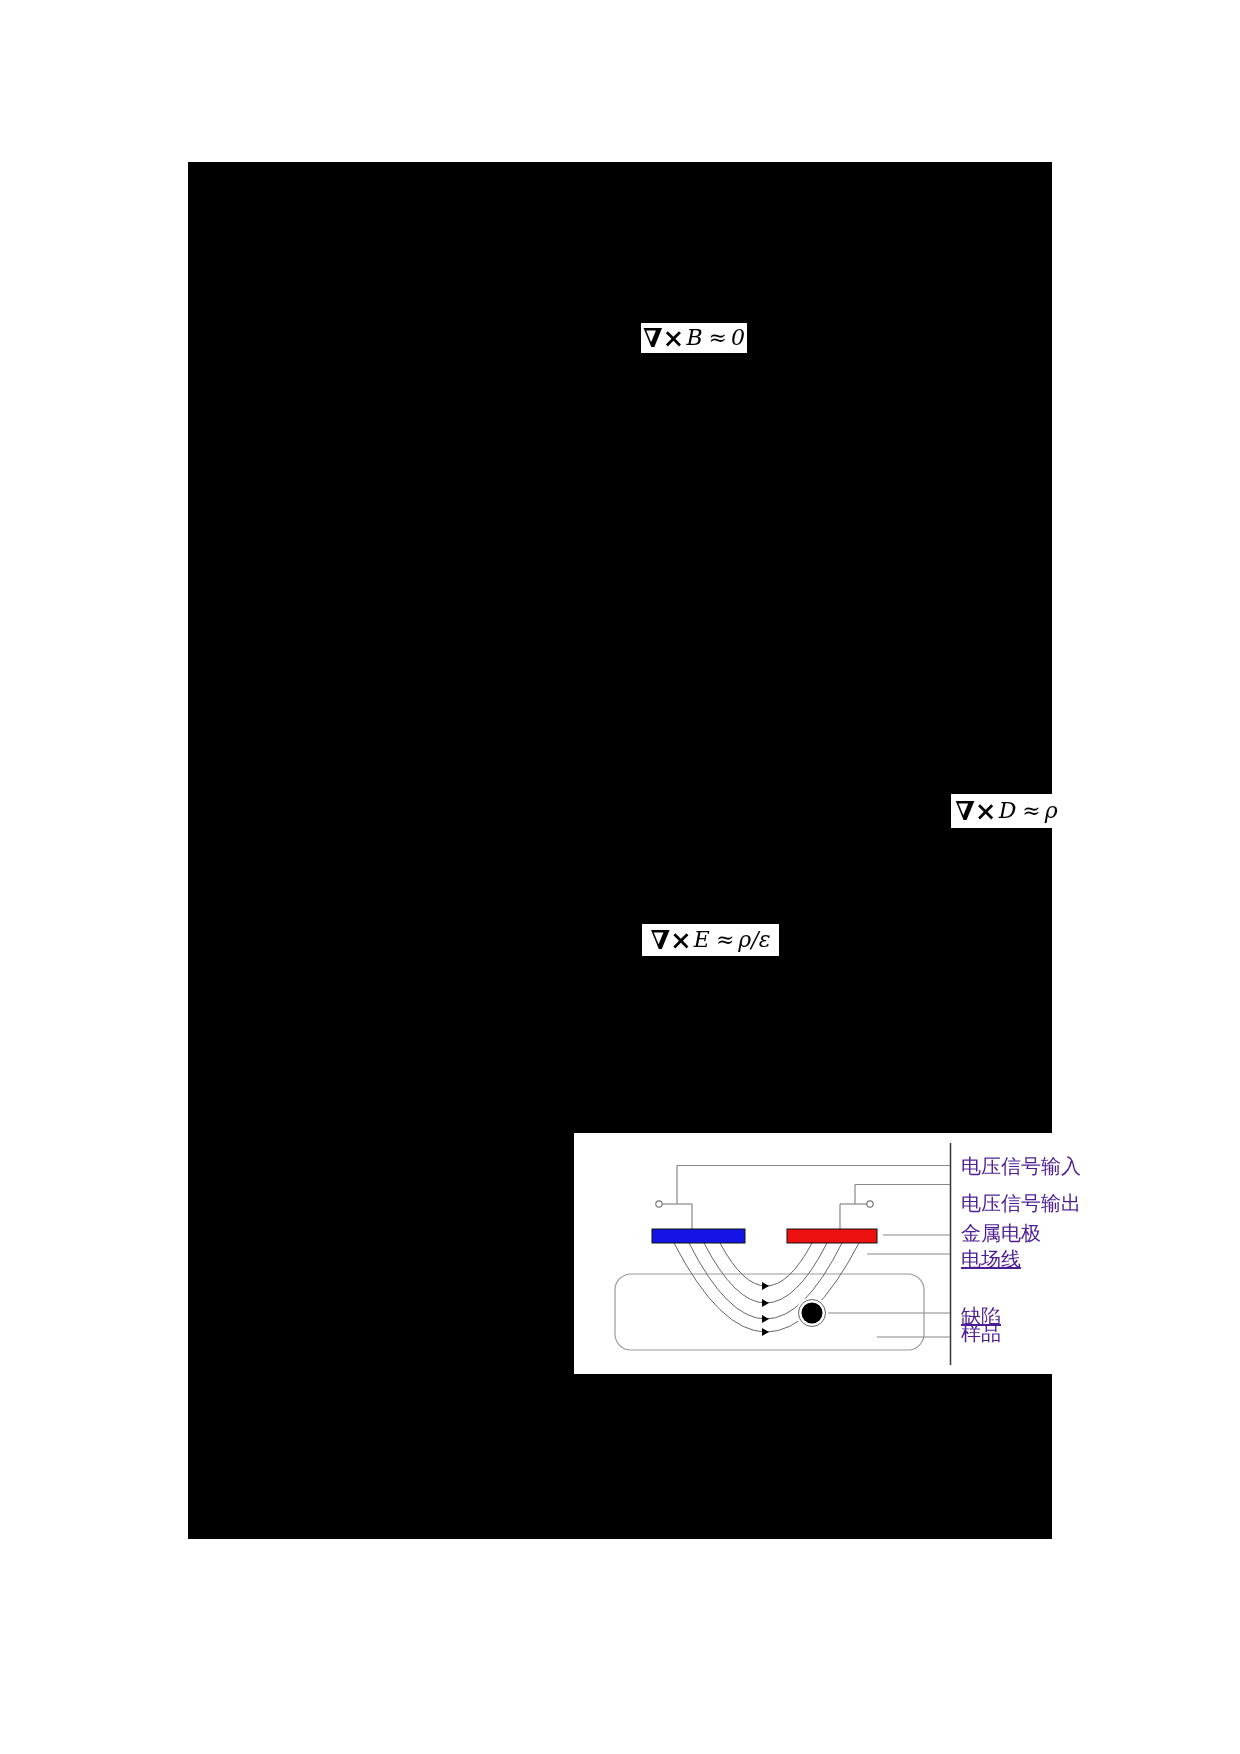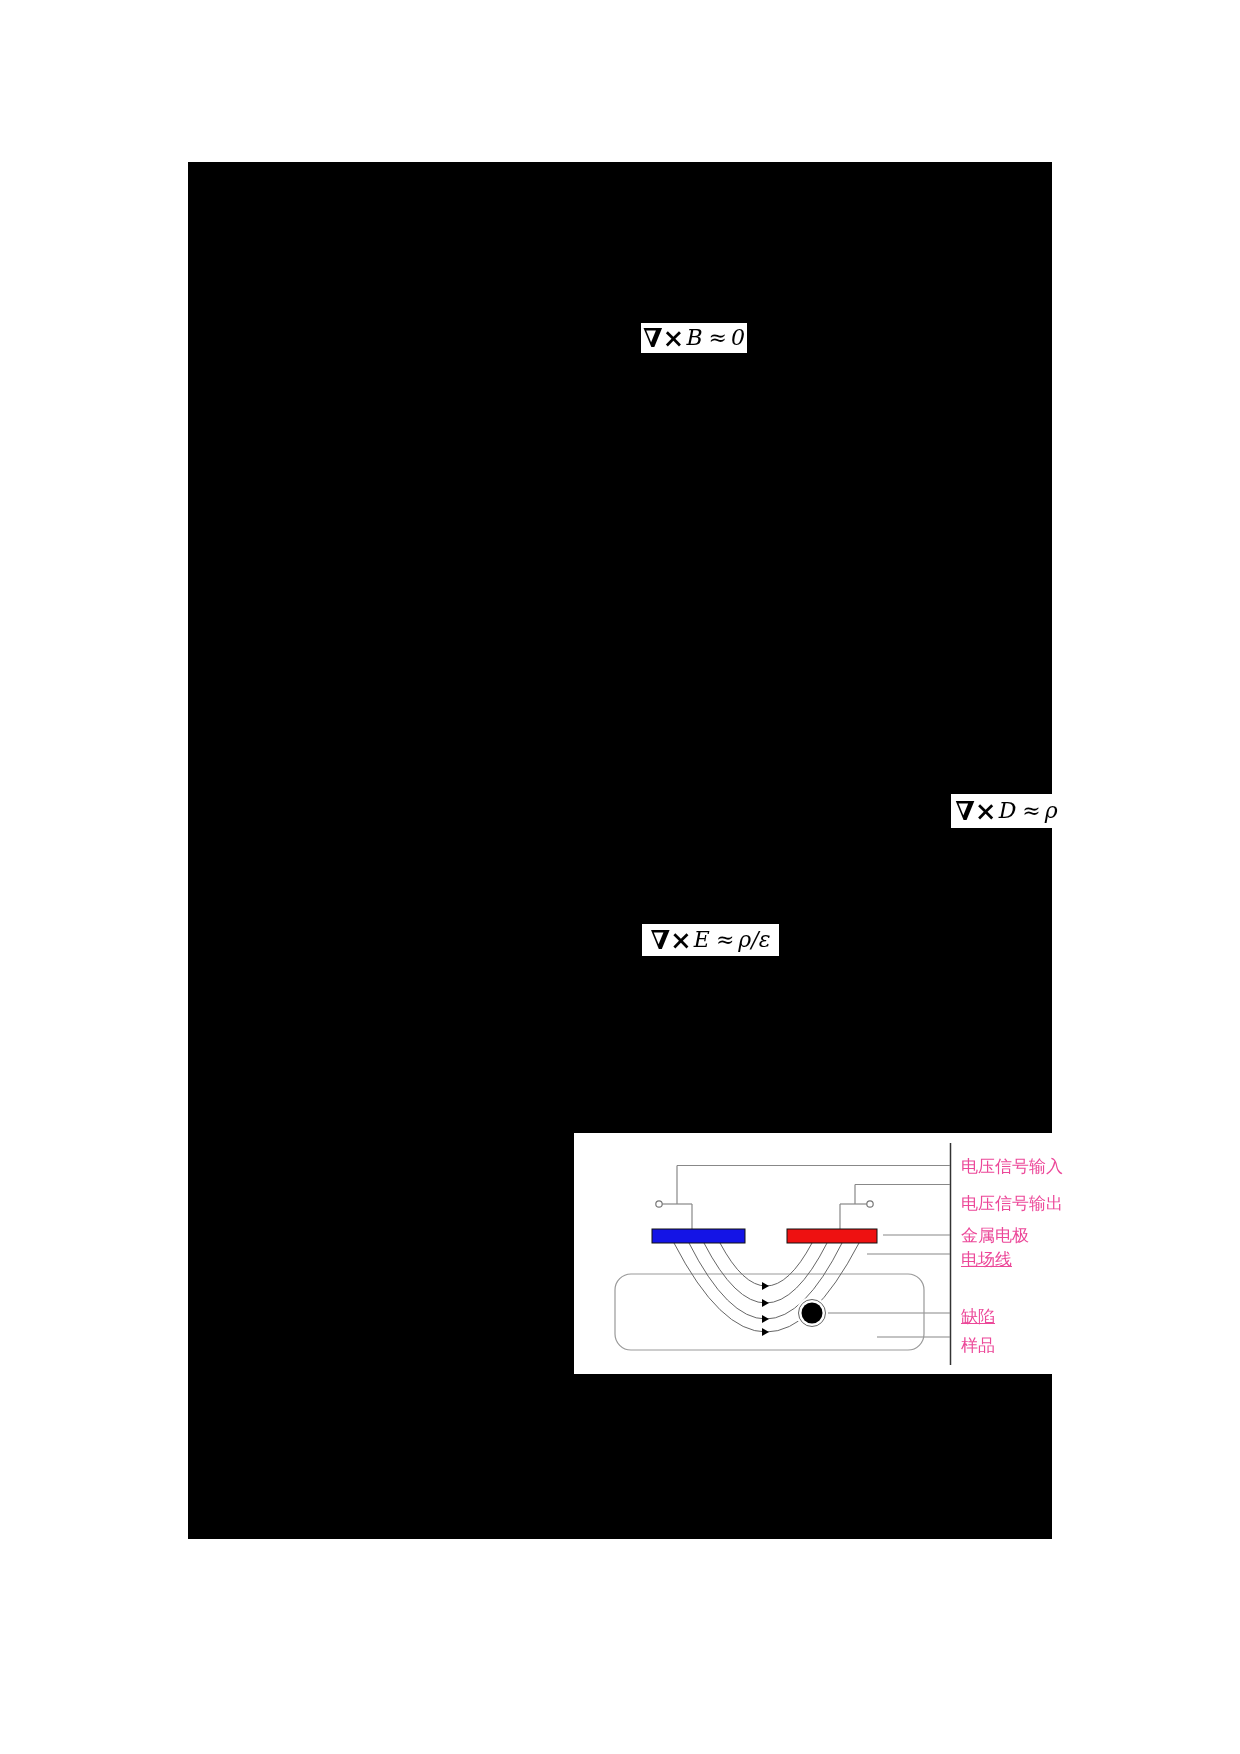"电压信号输入" .fig-label { color: #ec4899 -> #4c1d95; font-size: 17px -> 20px }
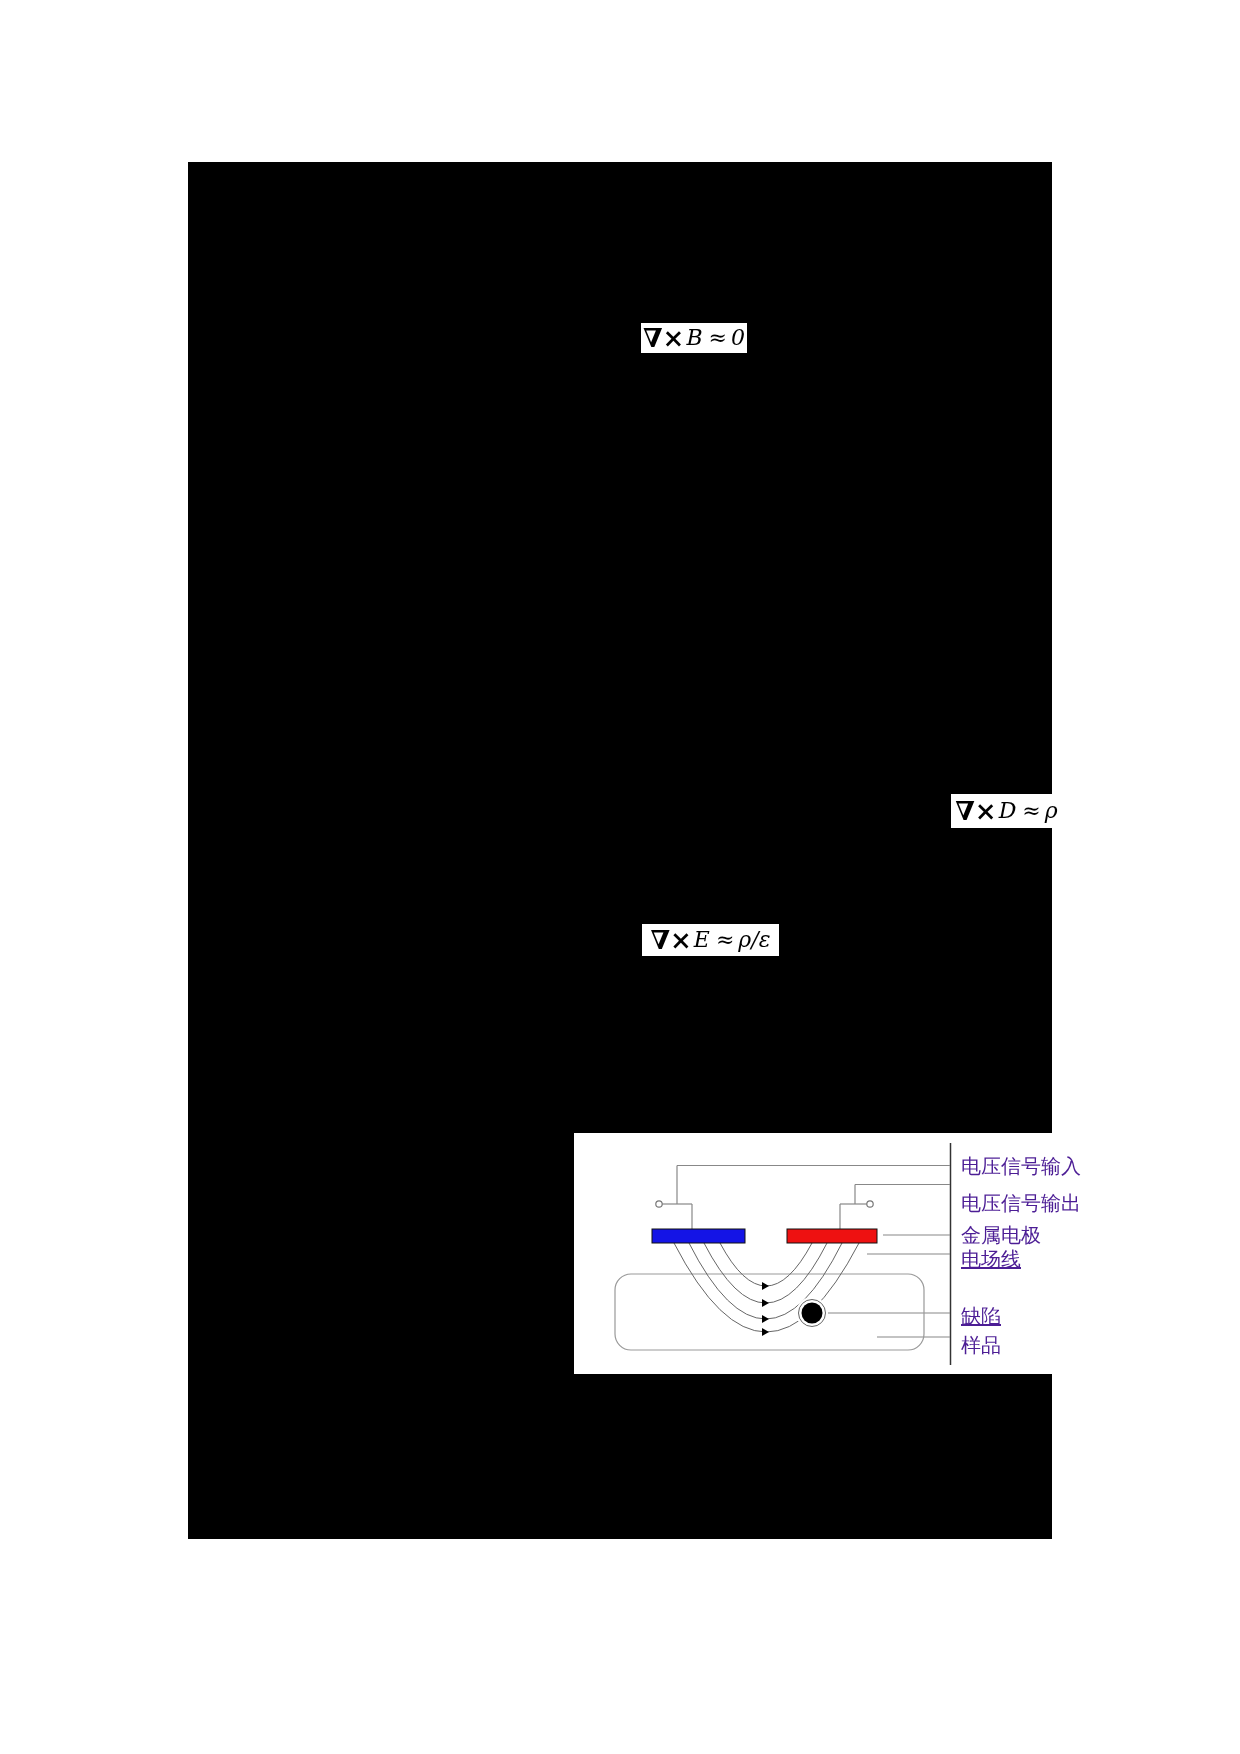"金属电极" #lbl-electrode { font-family: none -> Liberation Mono, monospace }
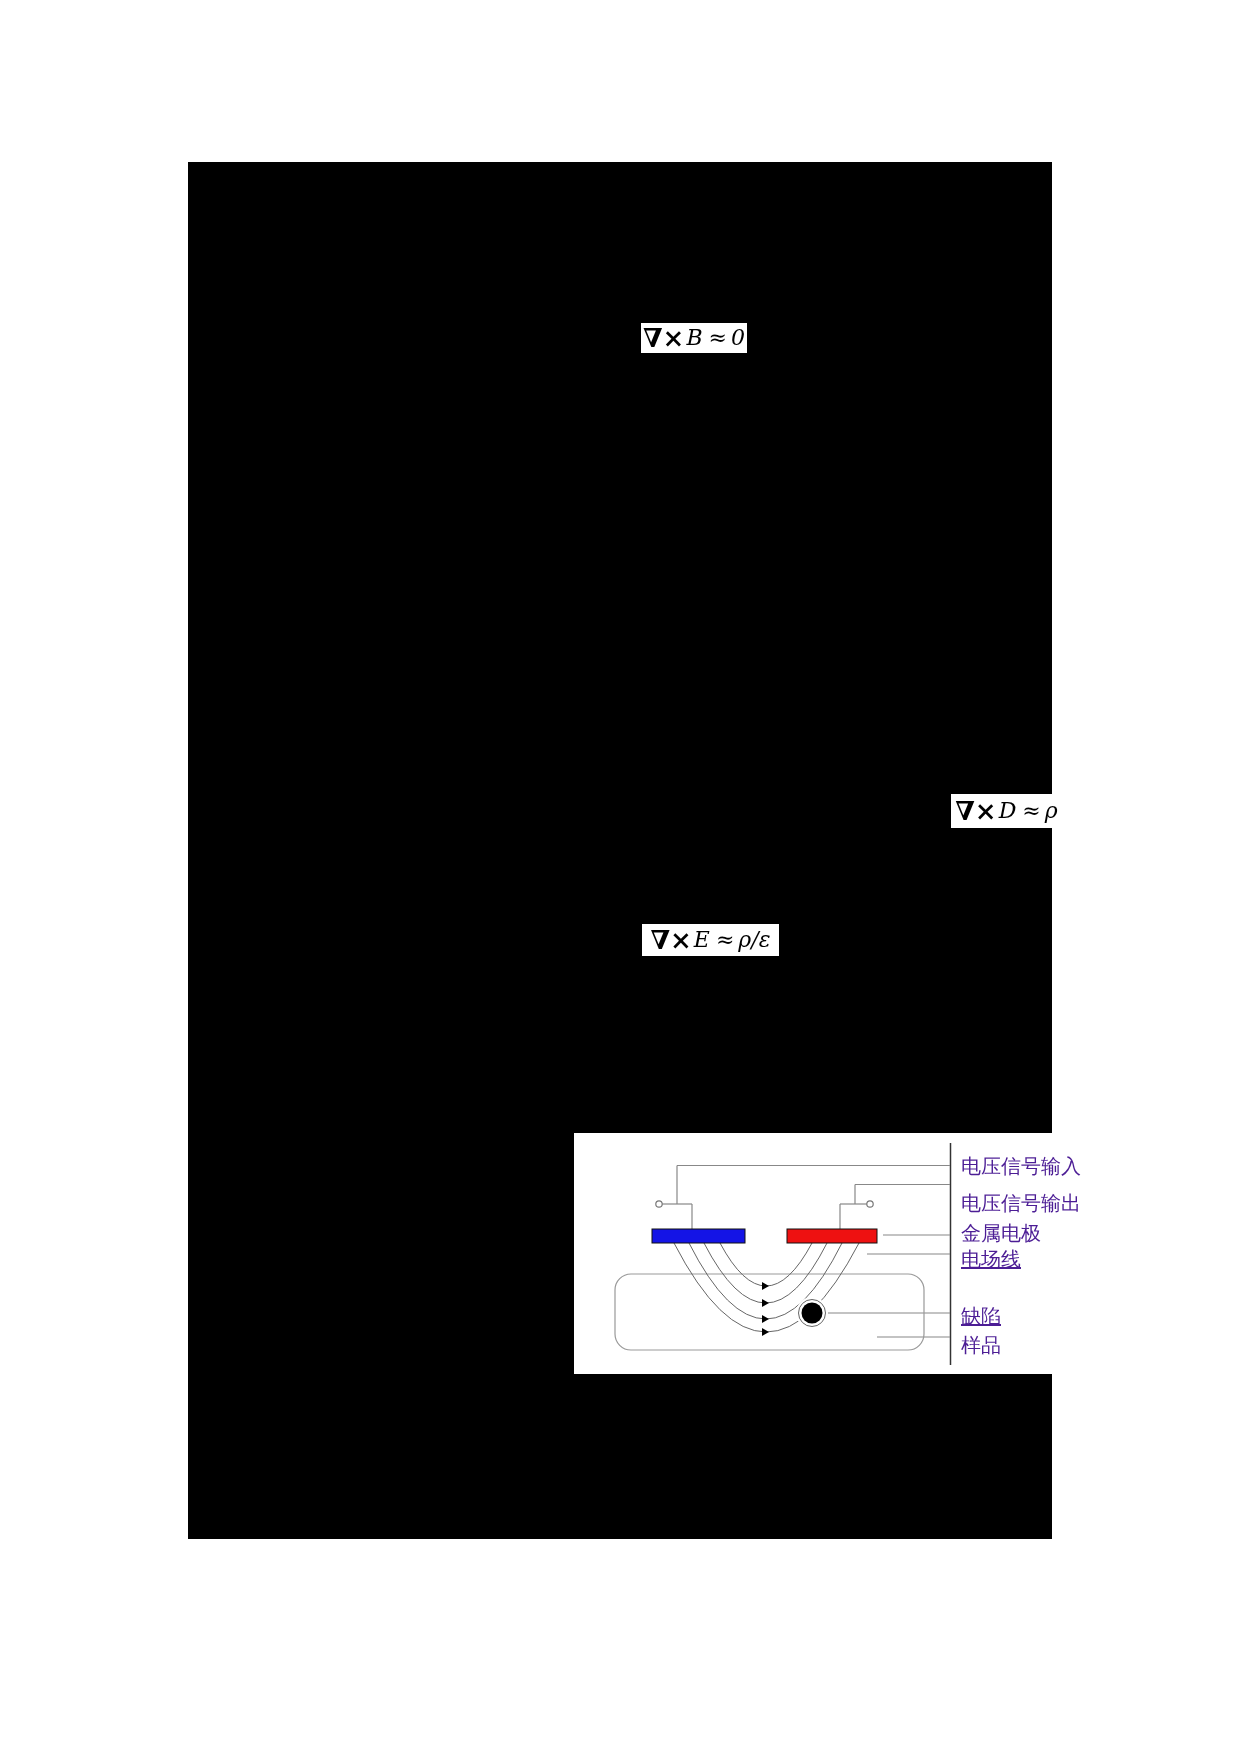"样品" #lbl-sample { font-family: Liberation Mono, monospace -> none; top: 204px -> 190px }
